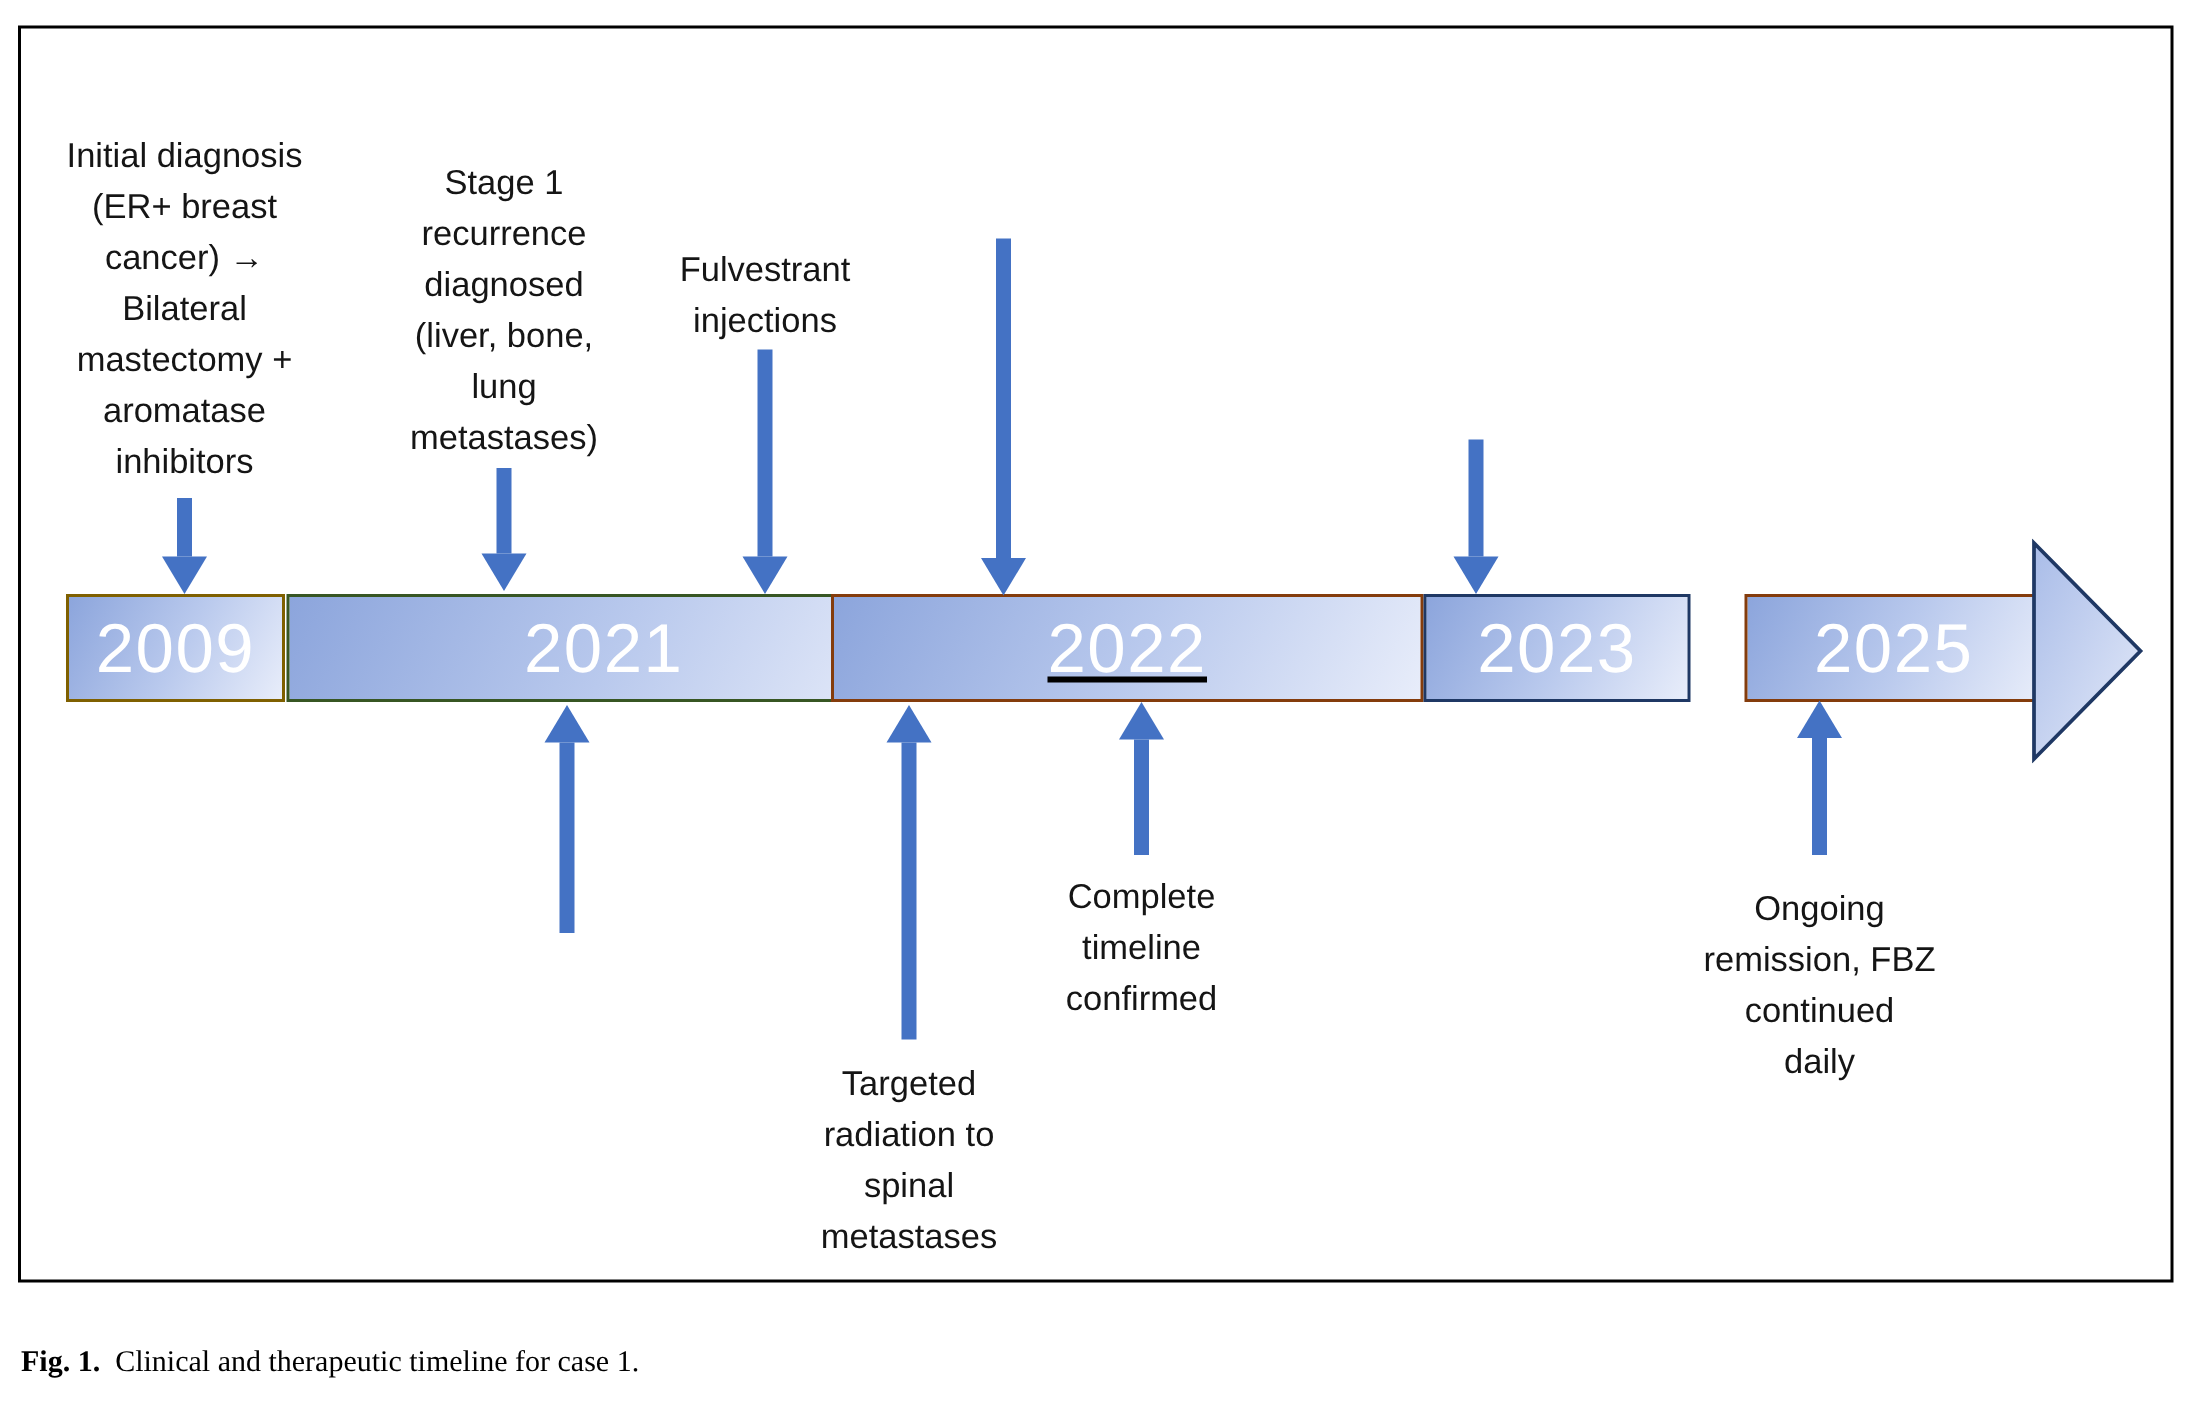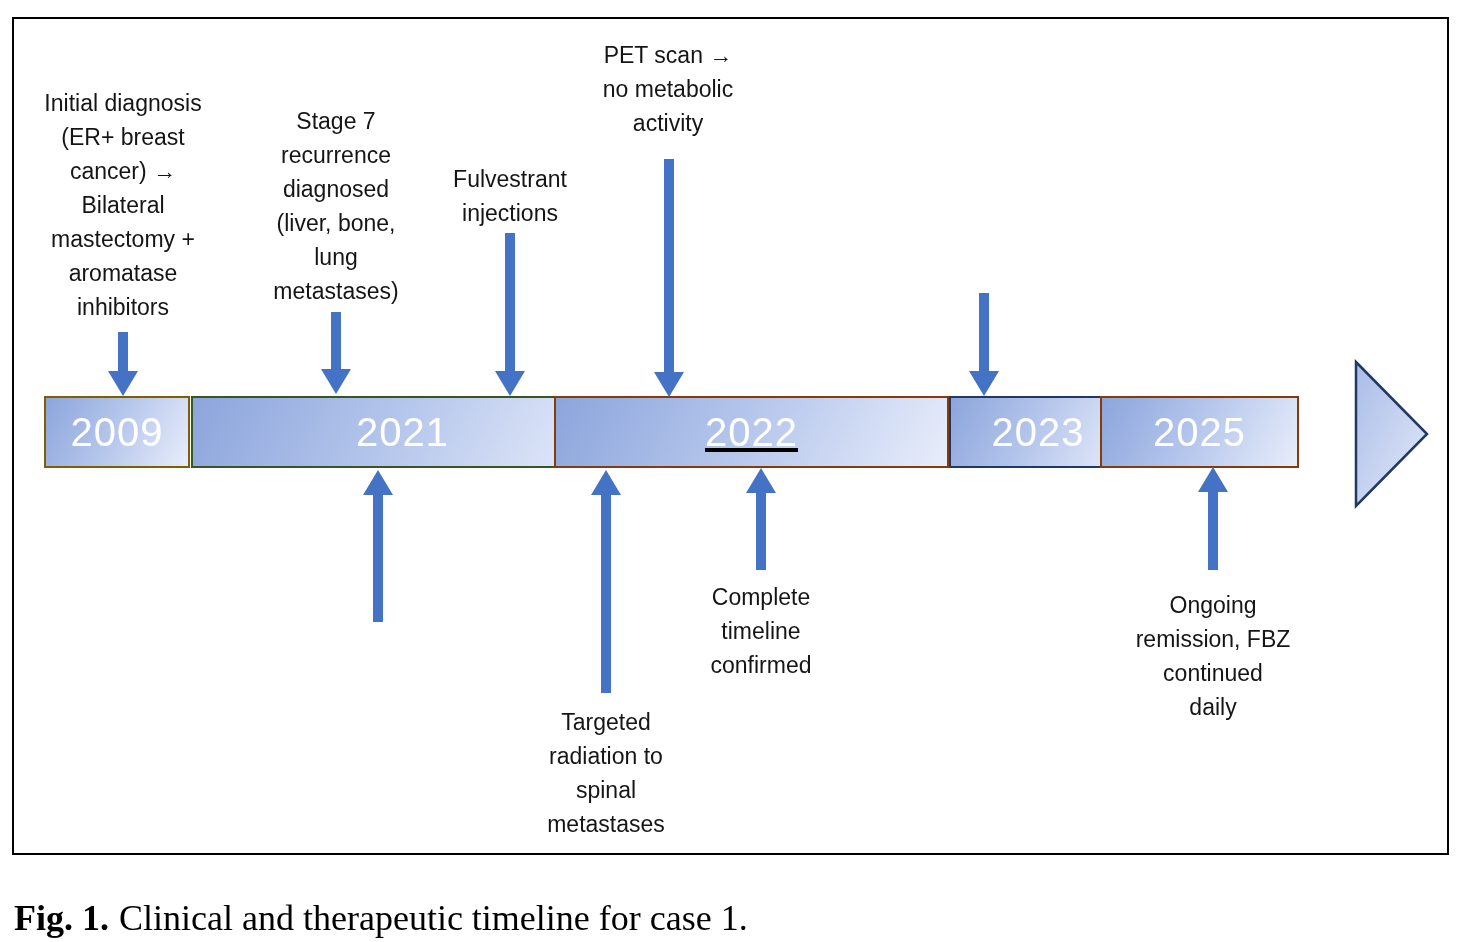"PET scan →" div.ann { html: <div>PET scan → no metabolic activity</div> -> none }
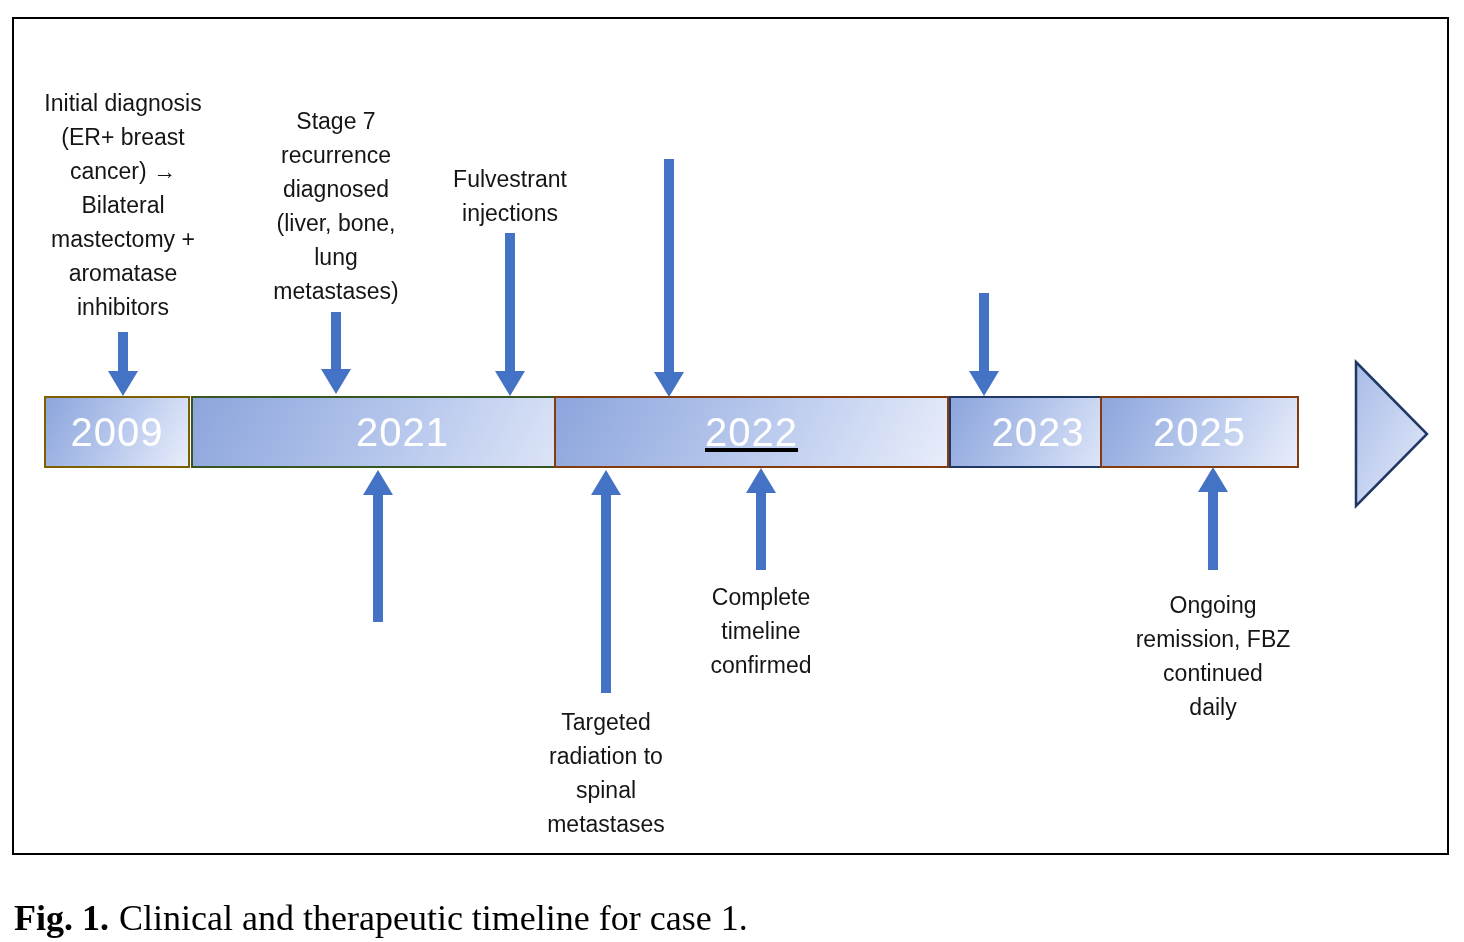"Stage 7" div.ann { text: 7 -> 1 }
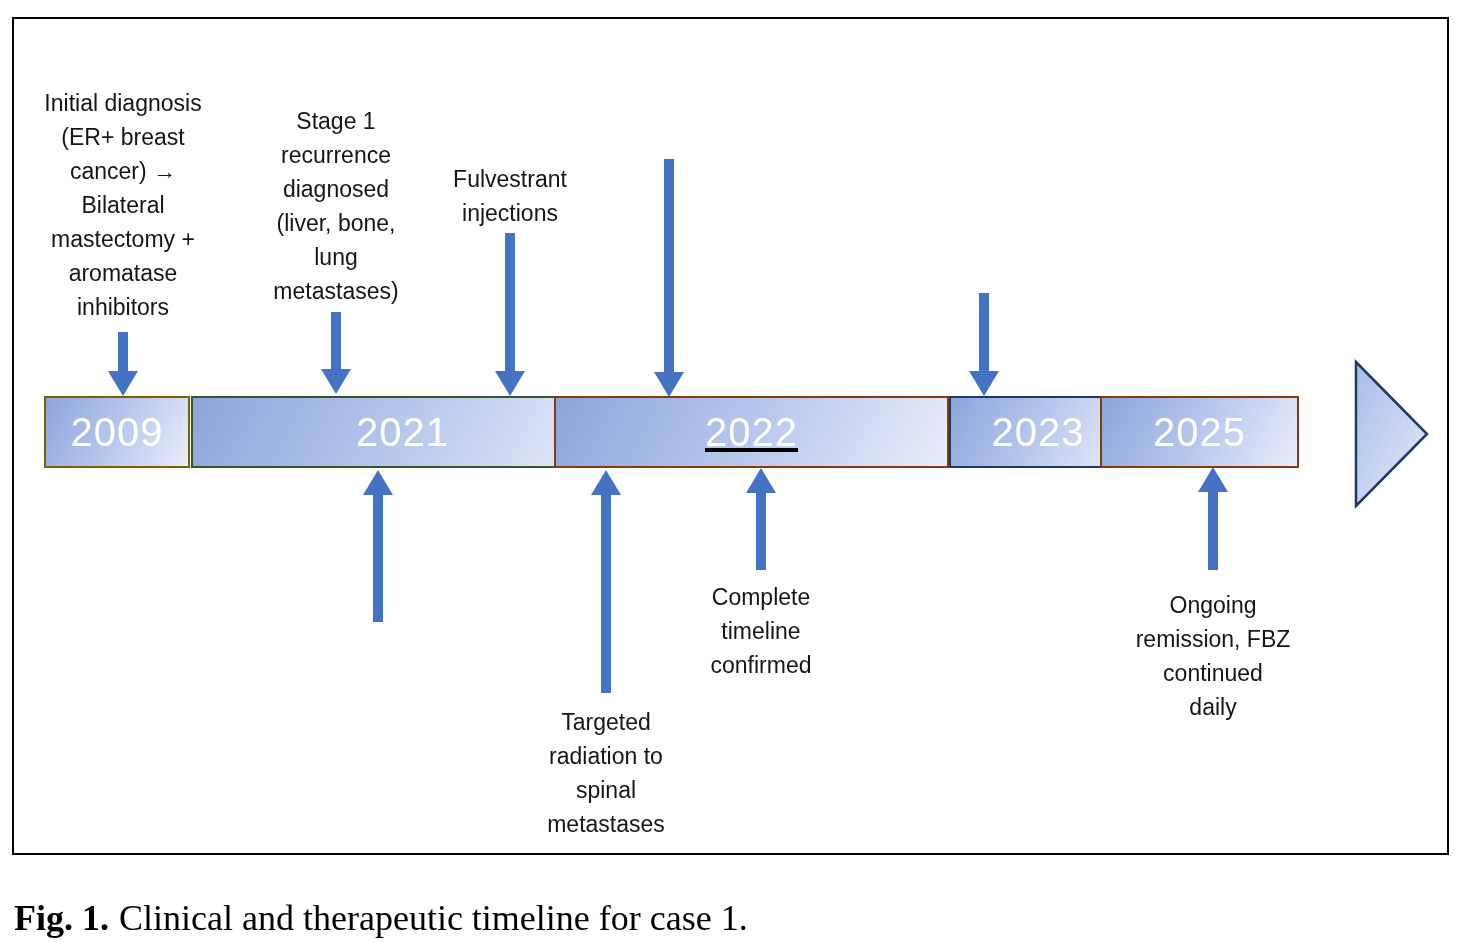"2009" .seg-label { font-size: 40px -> 46px }
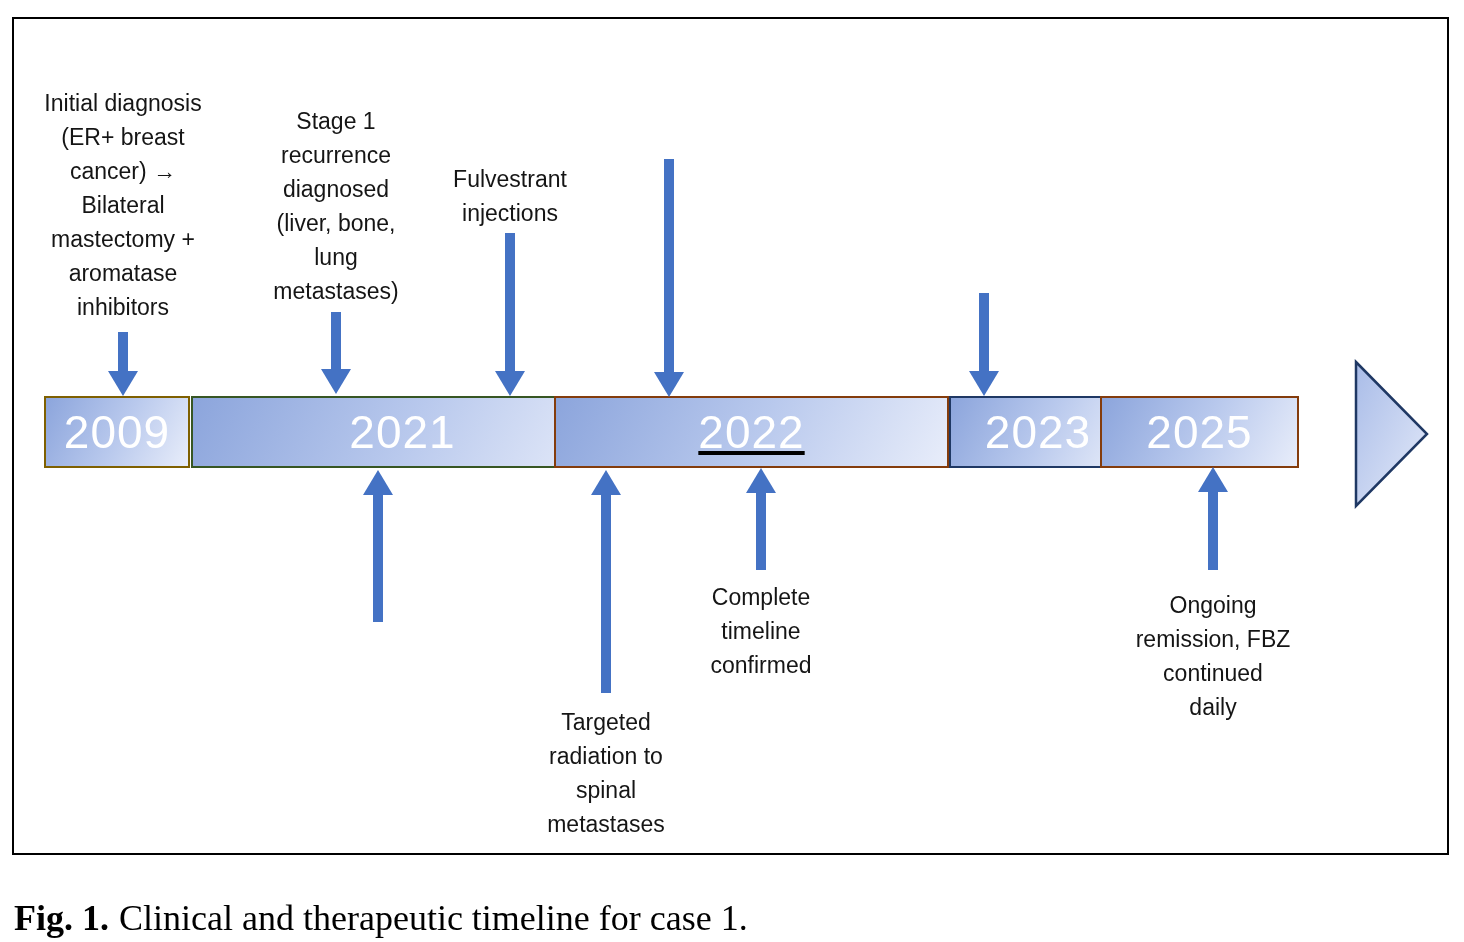"2025" div.seg { left: 1100px -> 1163px }
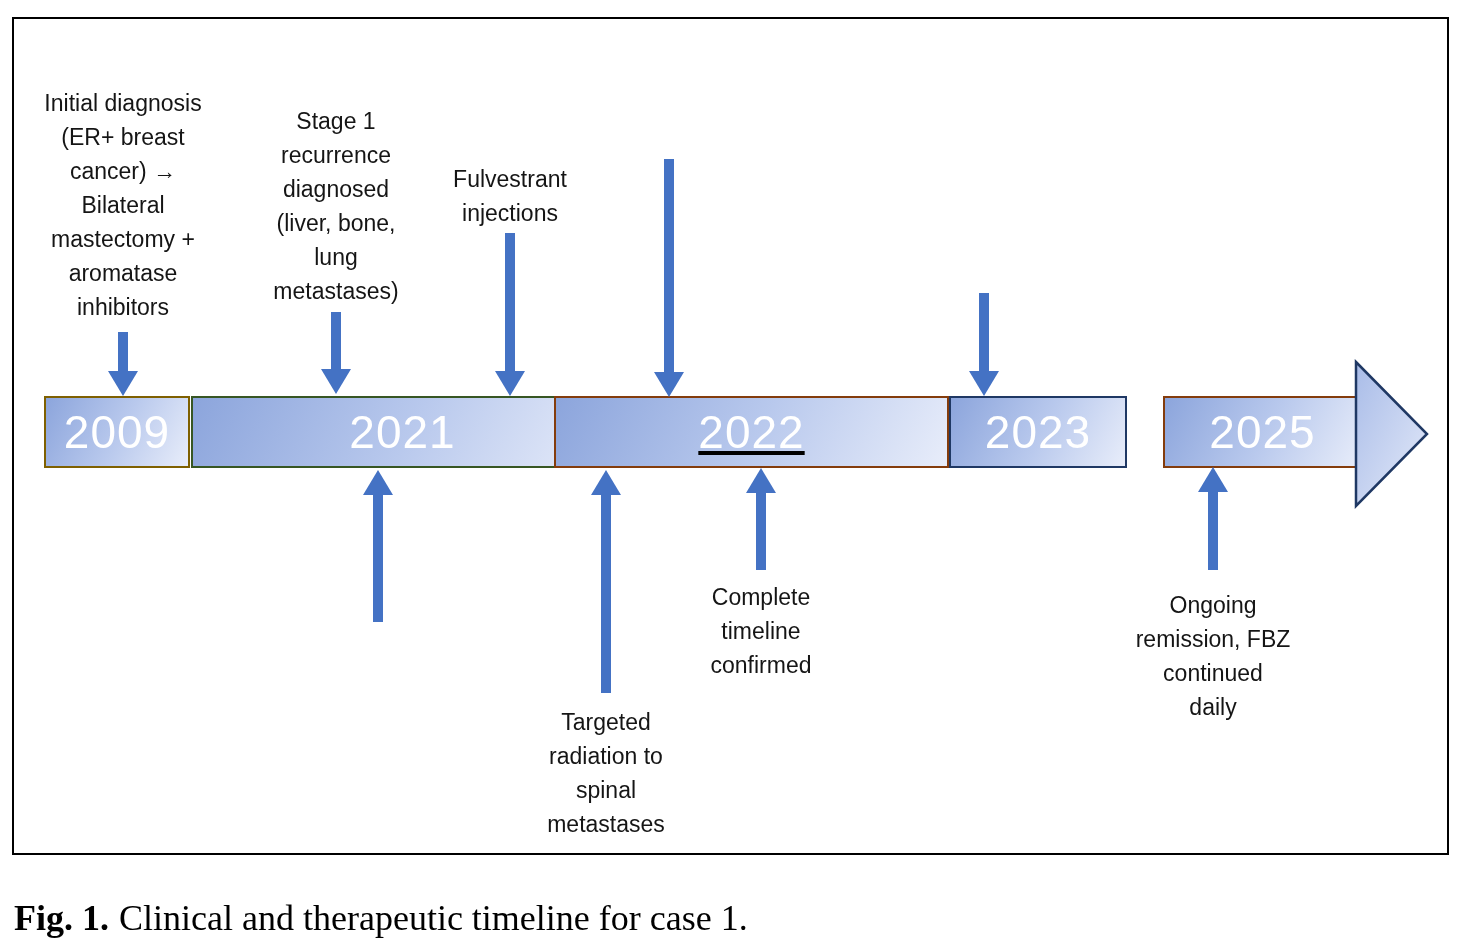"Fig. 1. Clinical and therapeutic" .caption { font-size: 36px -> 20px }
